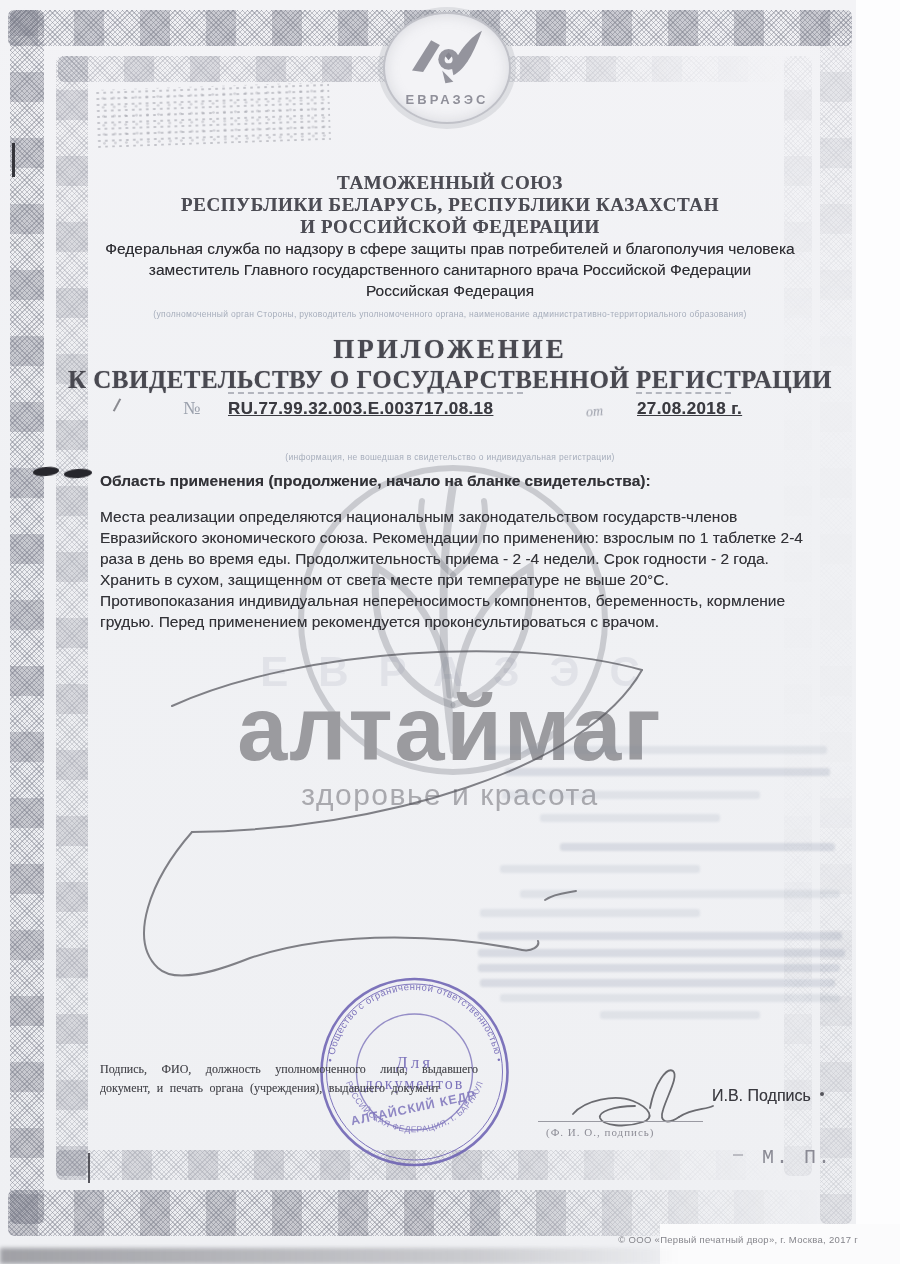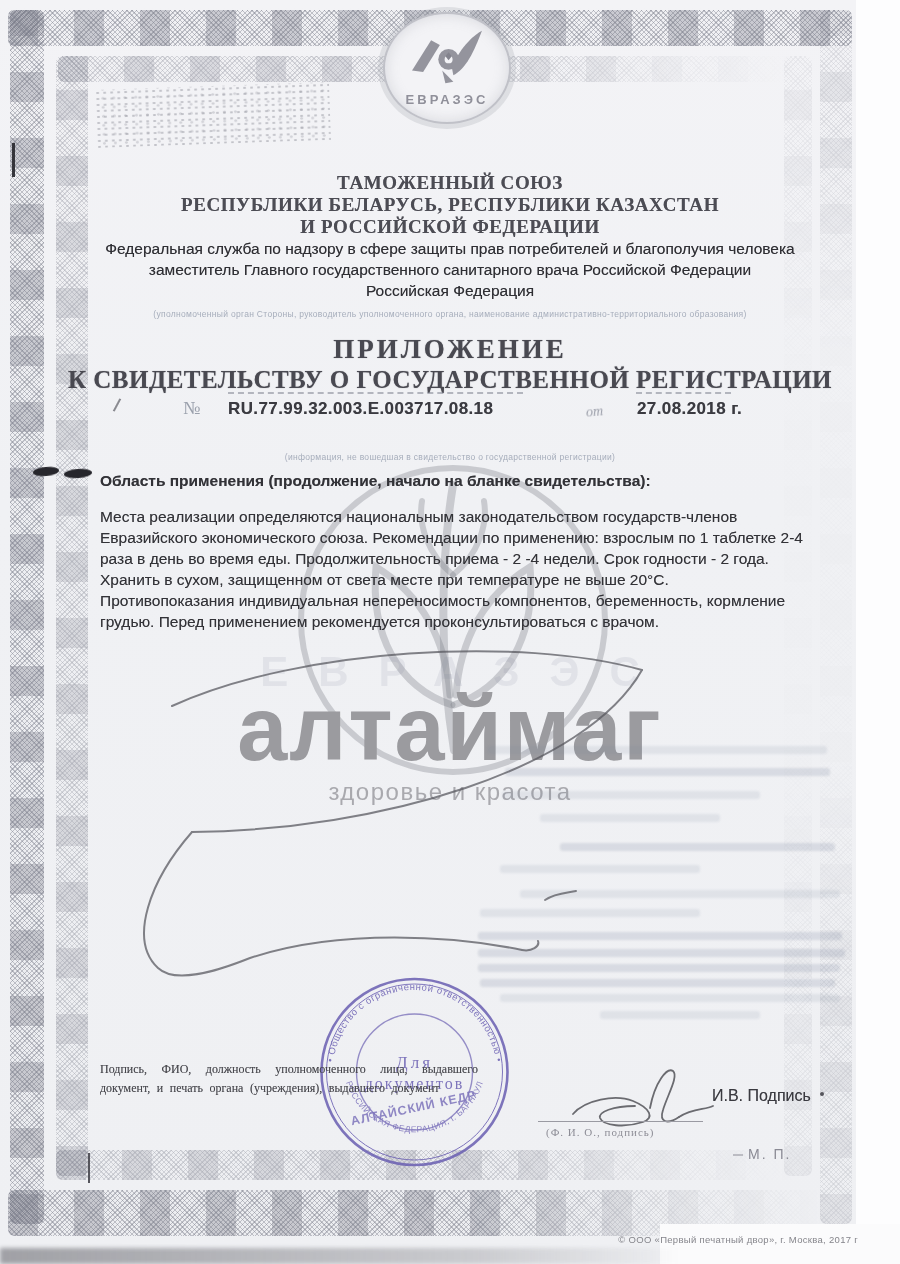"RU.77.99.32.003.E.003717.08.18" .regnum { text-decoration: none -> underline }
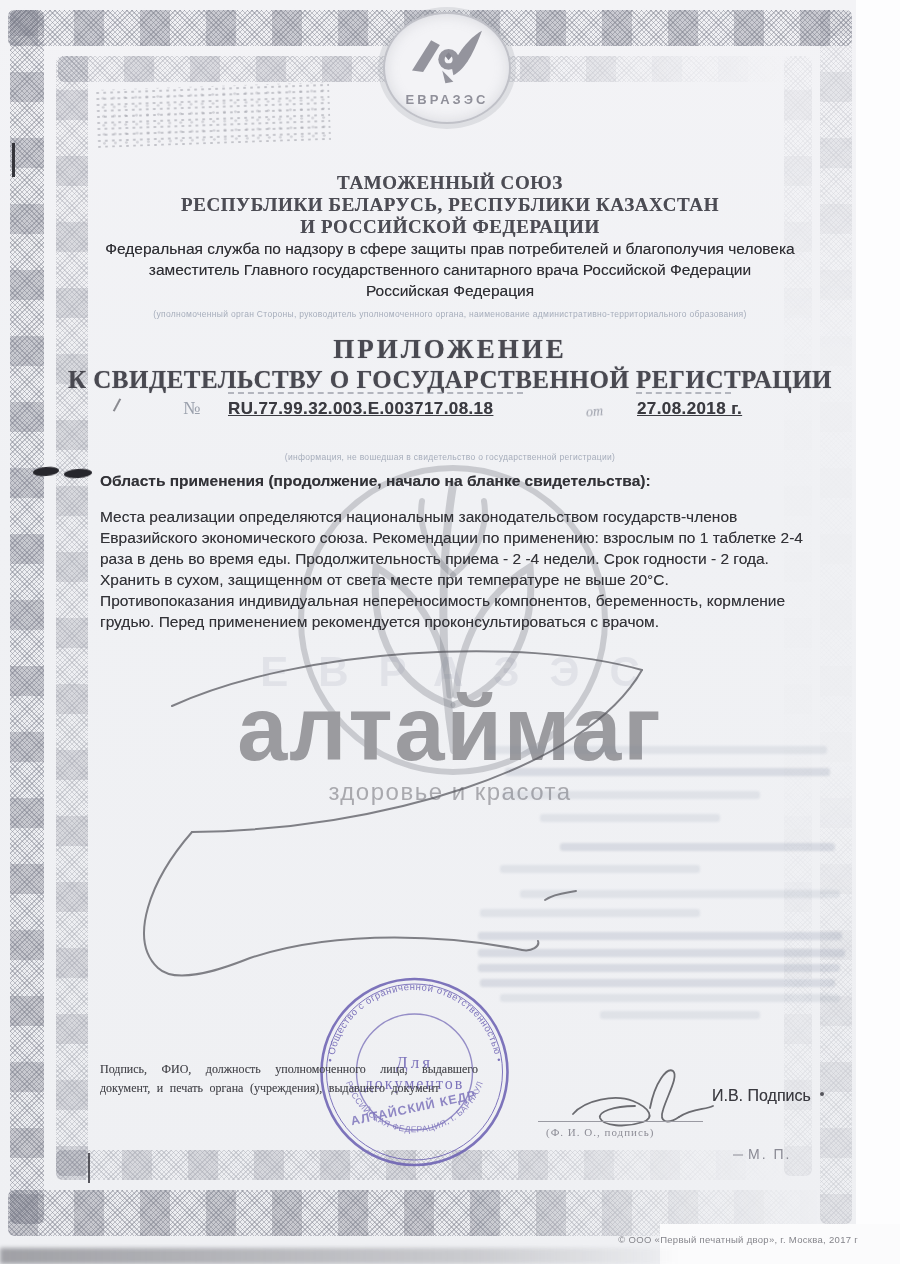"(информация, не вошедшая в свидетельство" div.abs { text: государственной -> индивидуальная }
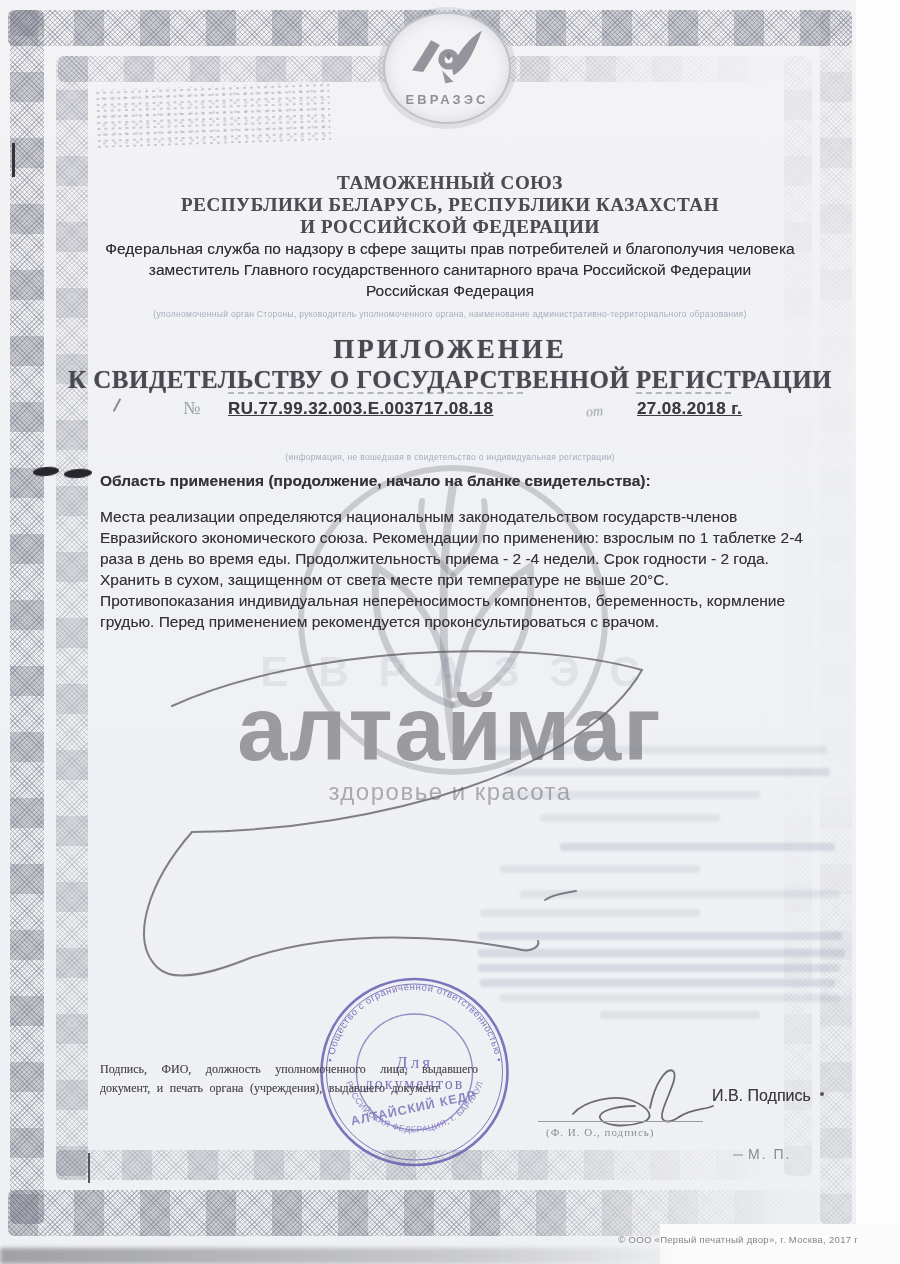"здоровье и красота" .tagline { font-size: 24px -> 30px }
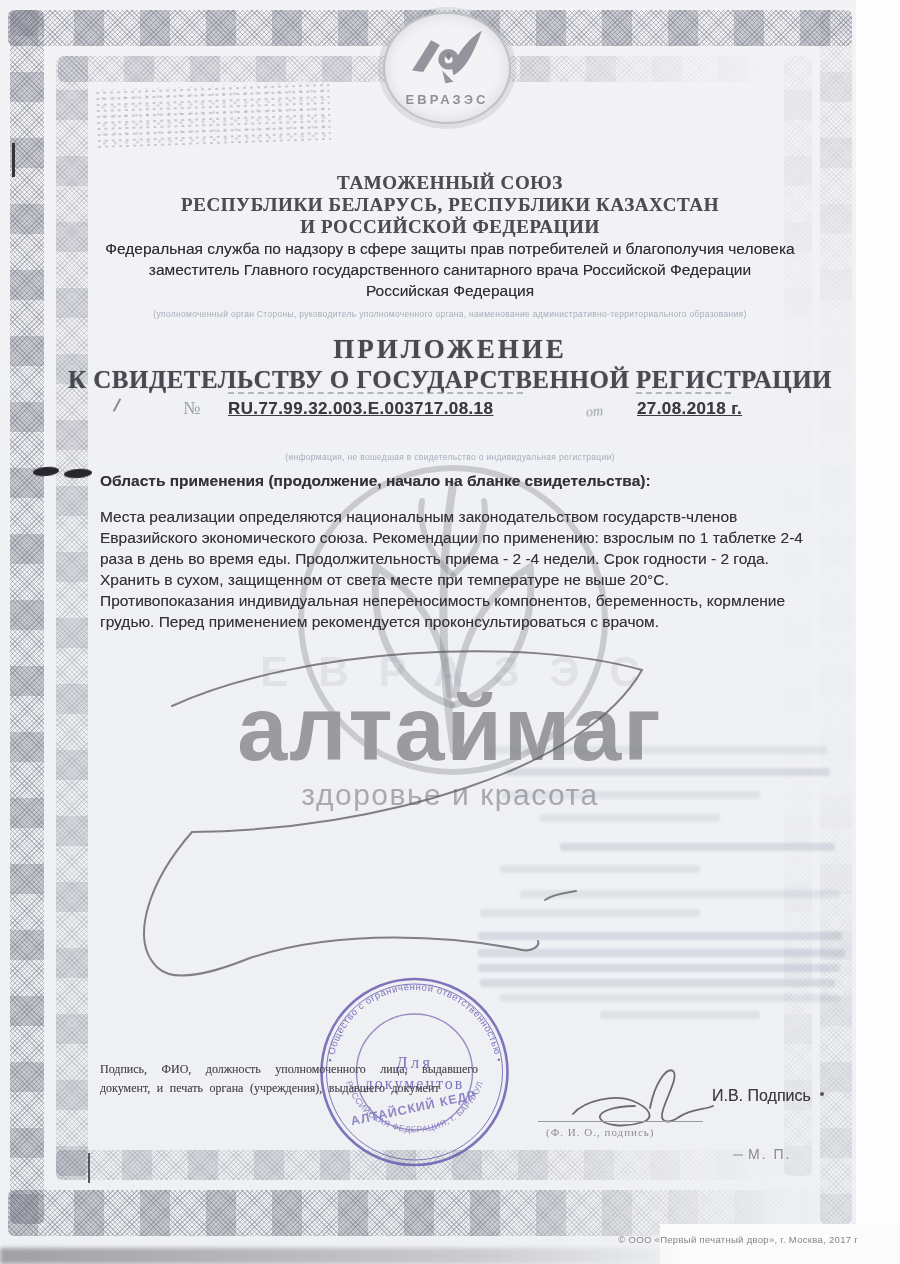"М. П." .mp { font-family: Liberation Sans, sans-serif -> Liberation Mono, monospace; font-size: 14px -> 20px; margin-left: none -> 14px }
